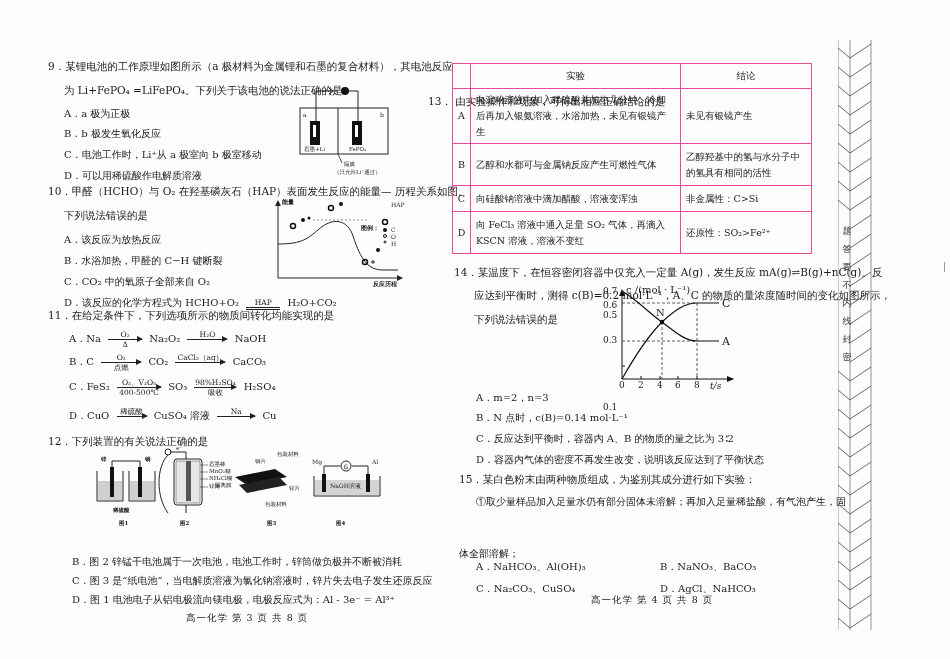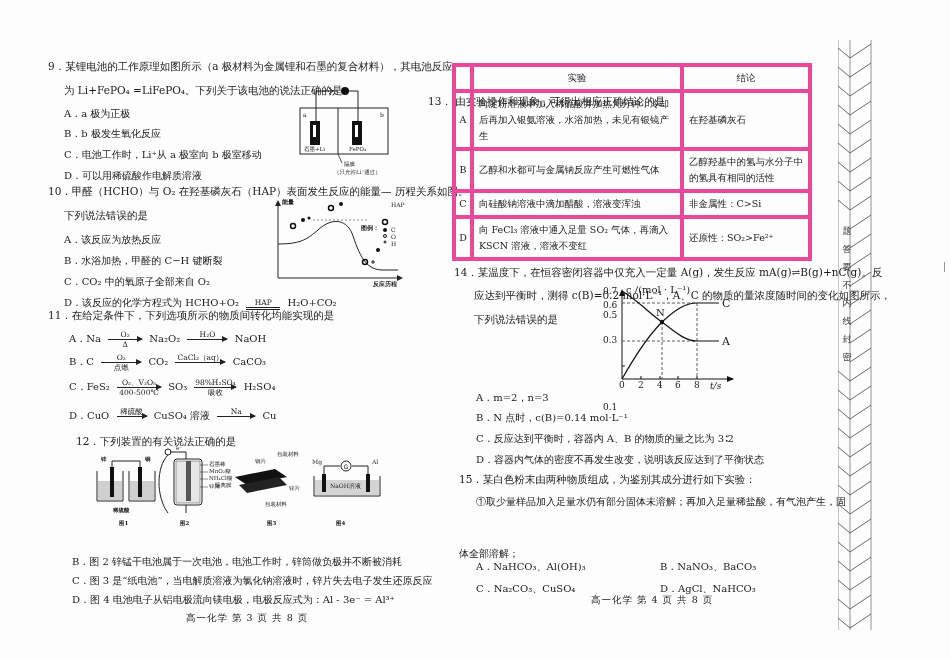"实验" table.q13 td, table.q13 th { border: 4px solid #ec4899 -> 1px solid #ec4899 }
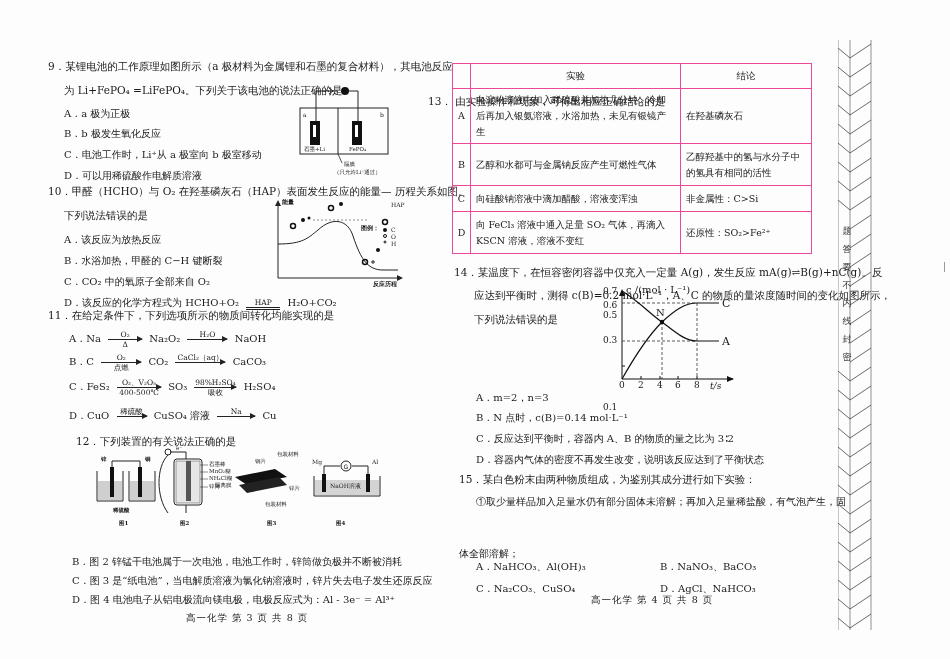"在羟基磷灰石" td { text: 在羟基磷灰石 -> 未见有银镜产生 }
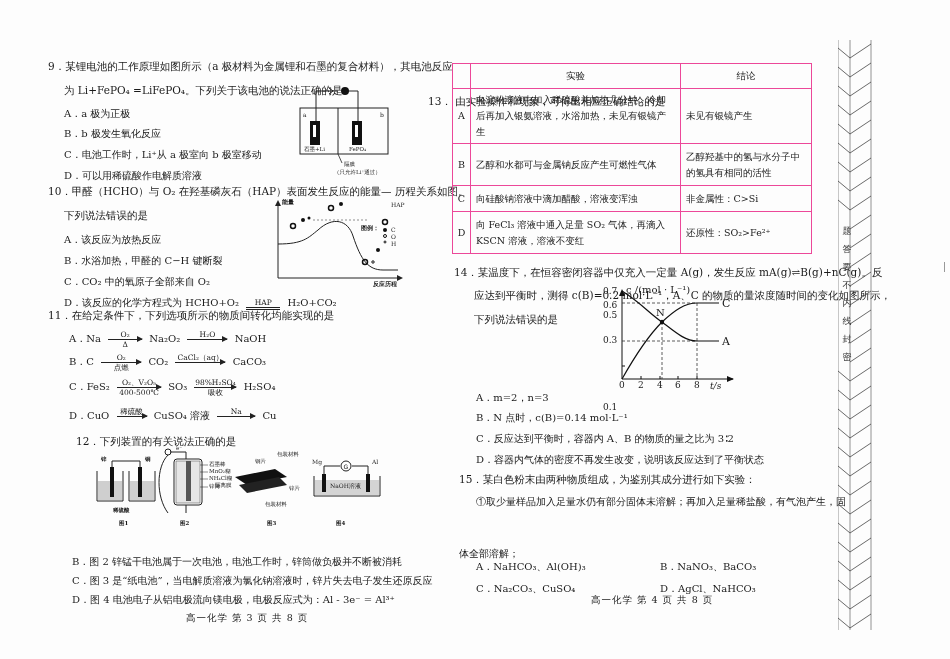"12．下列装置的有关说法正确的是" div.abs { margin-left: 28px -> none }
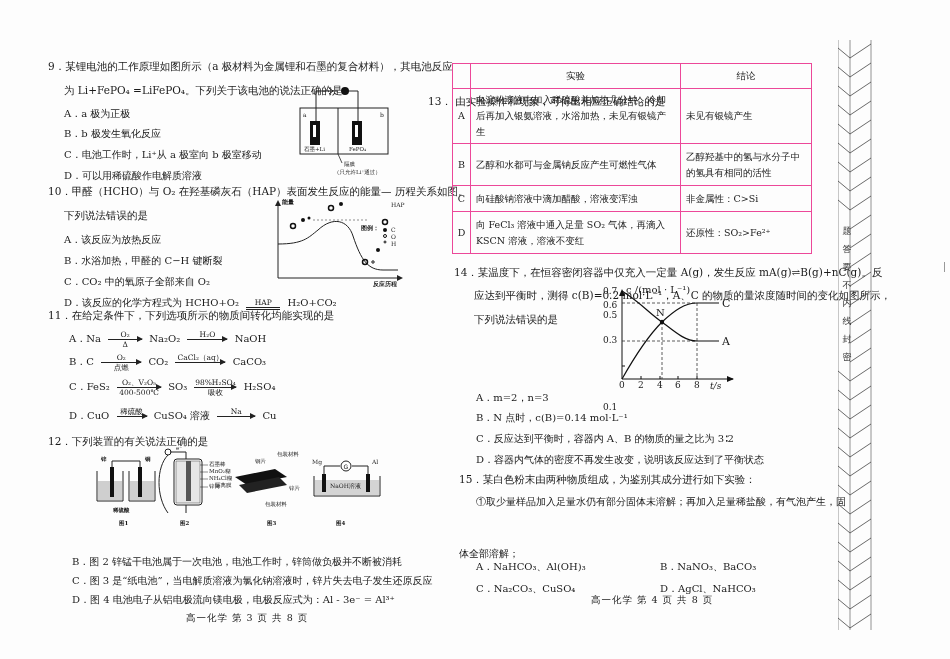"D．图 4 电池电子从铝电极流向镁电极，电极反应式为：Al - 3e⁻" div.abs { text: 4 -> 1 }
